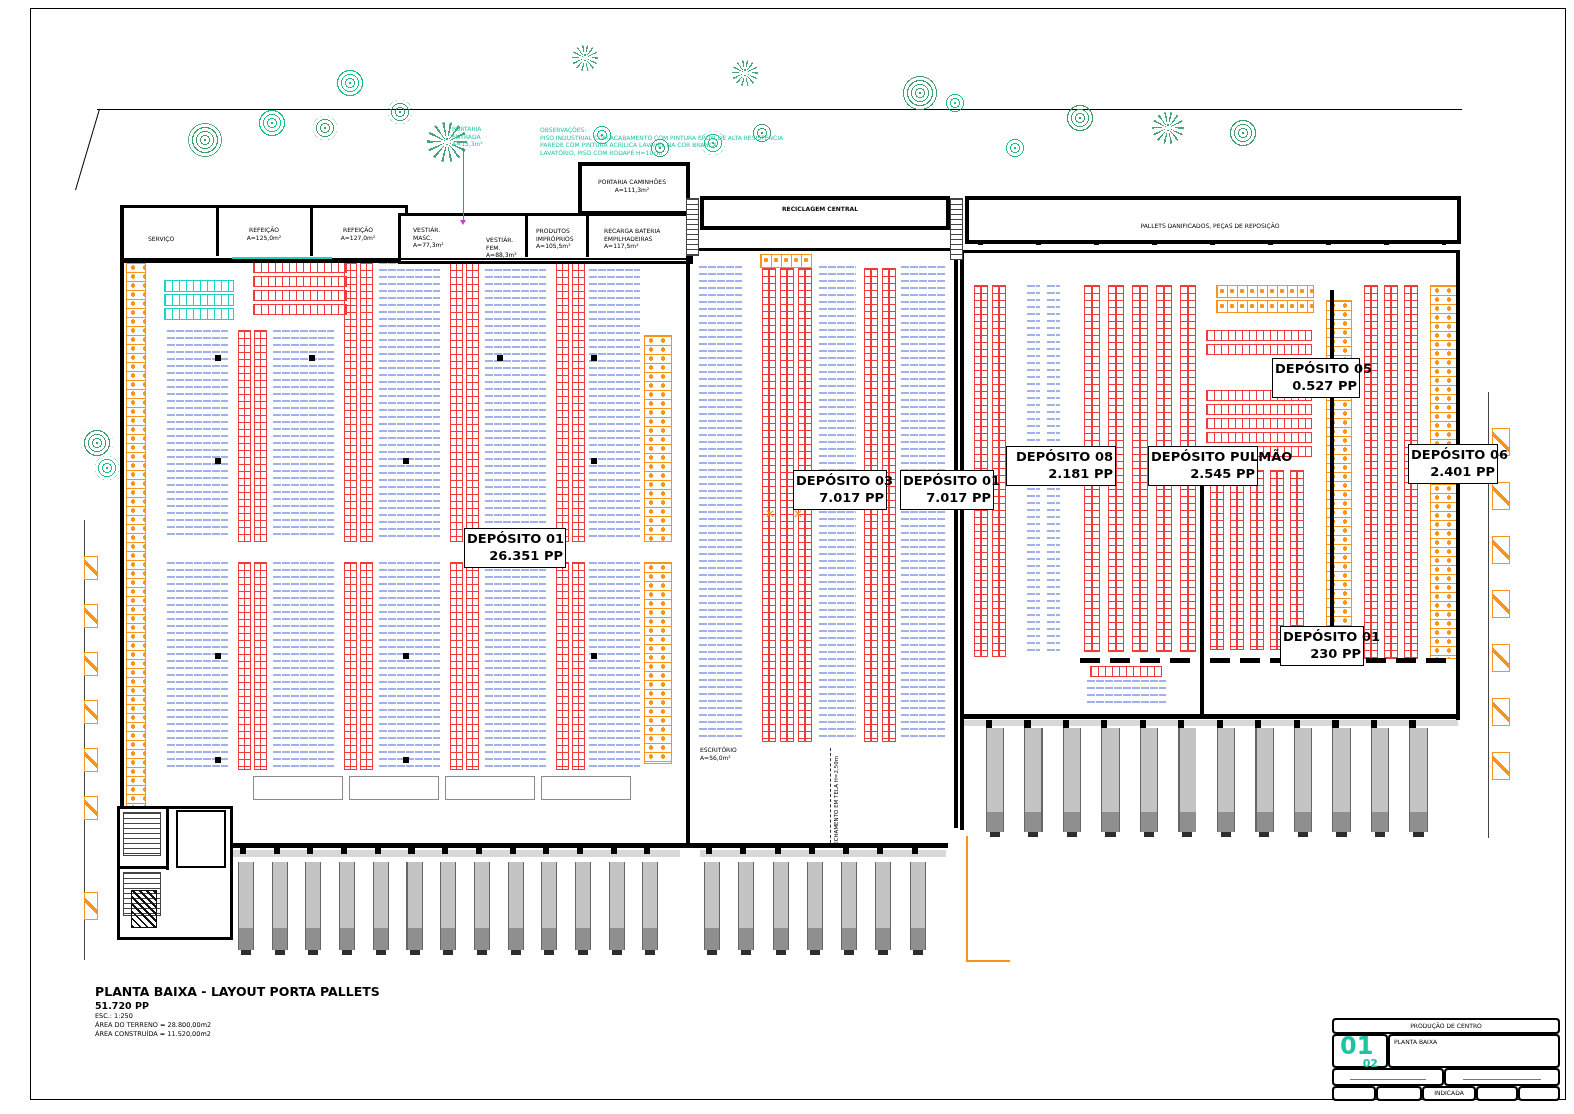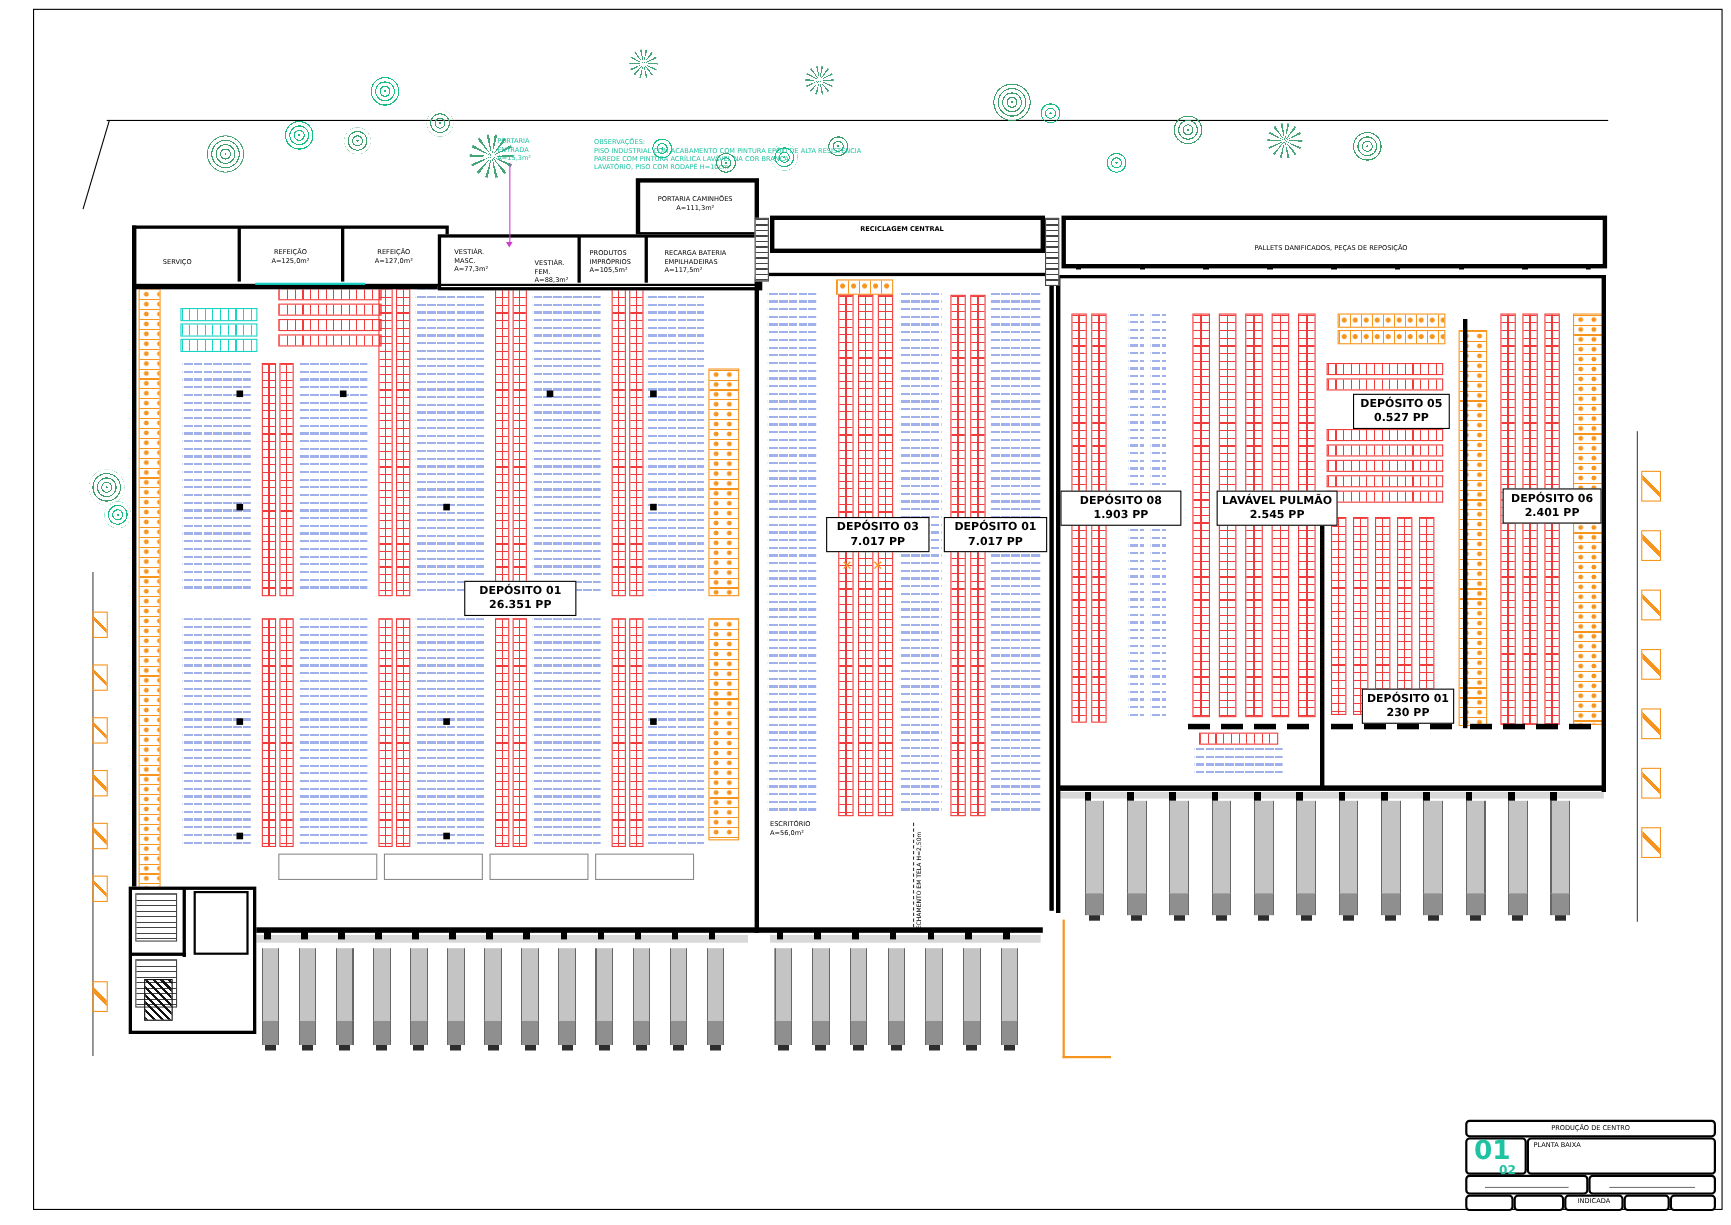"DEPÓSITO 05" .dbox { font-size: 10px -> 13px; margin-left: none -> 42px; text-align: center -> right }
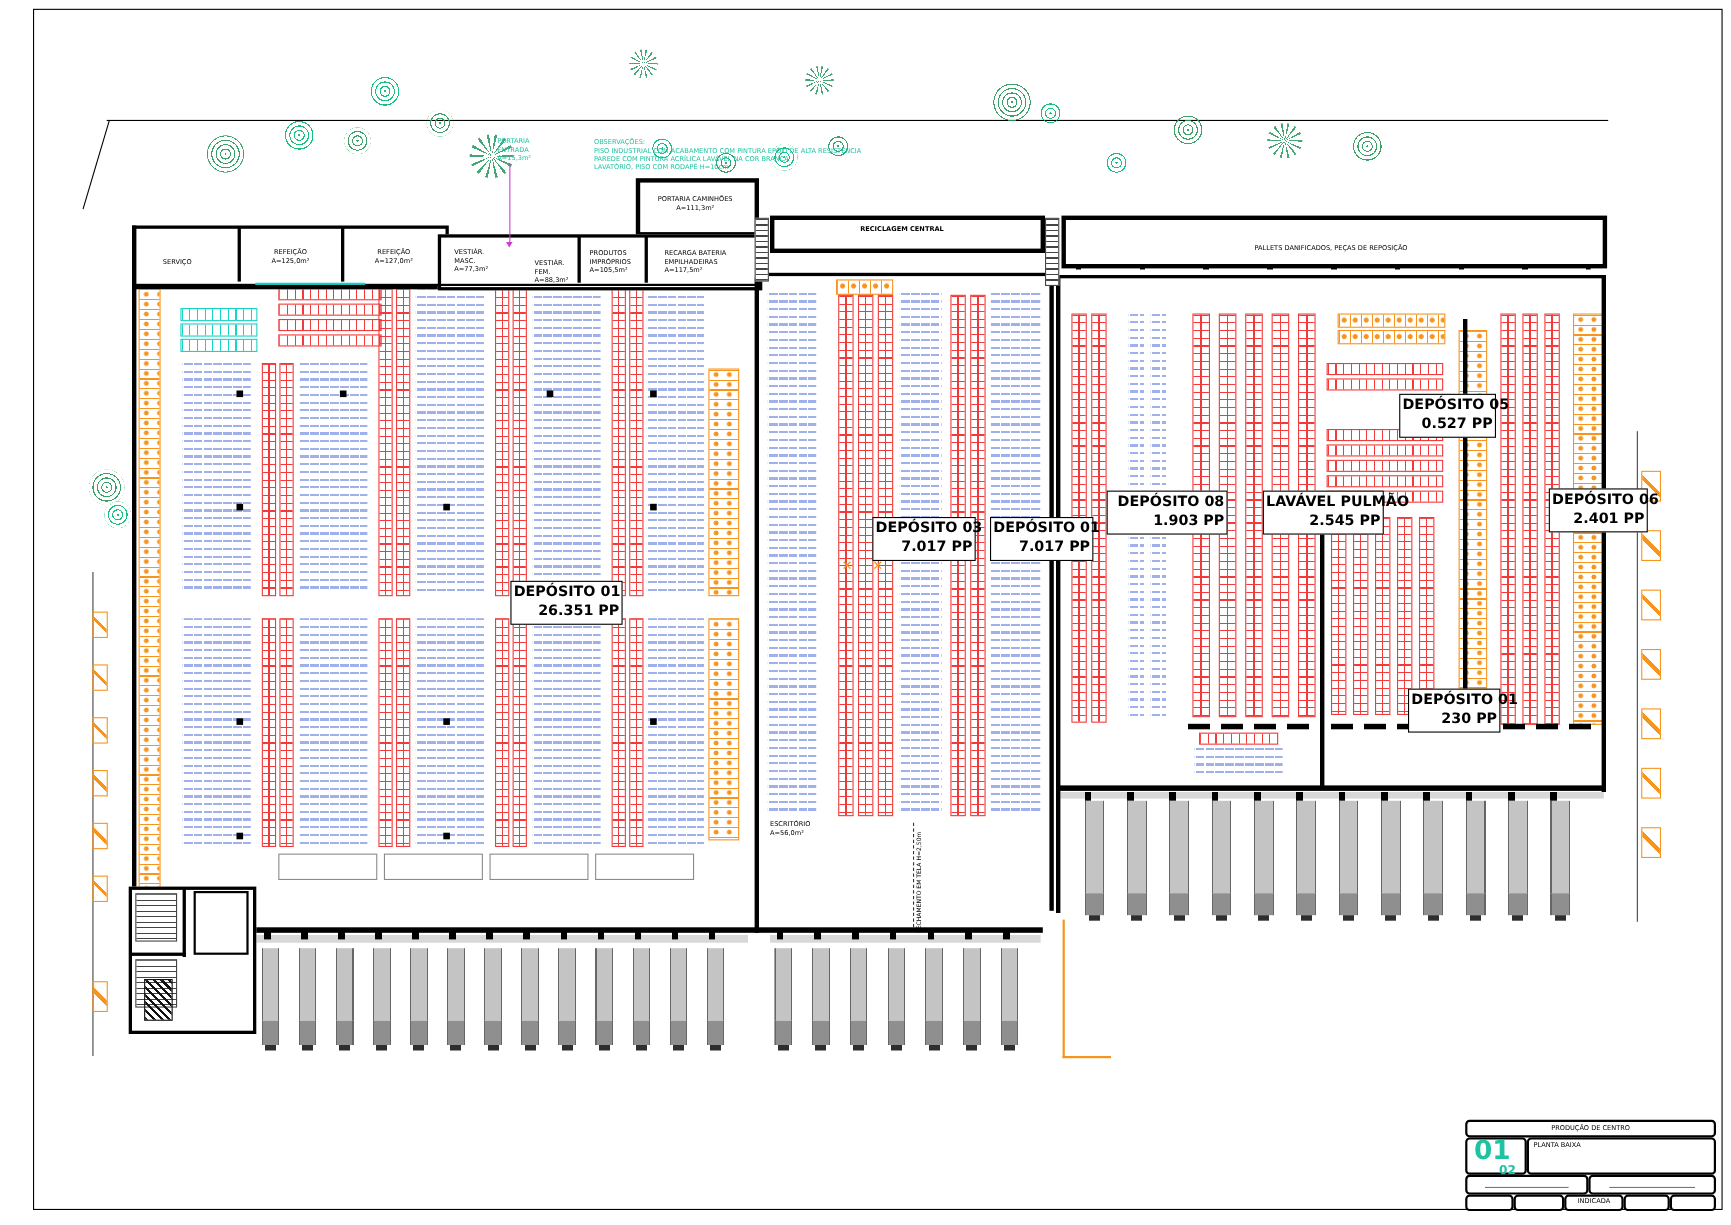"LAVÁVEL PULMÃO" div { text: LAVÁVEL -> DEPÓSITO }
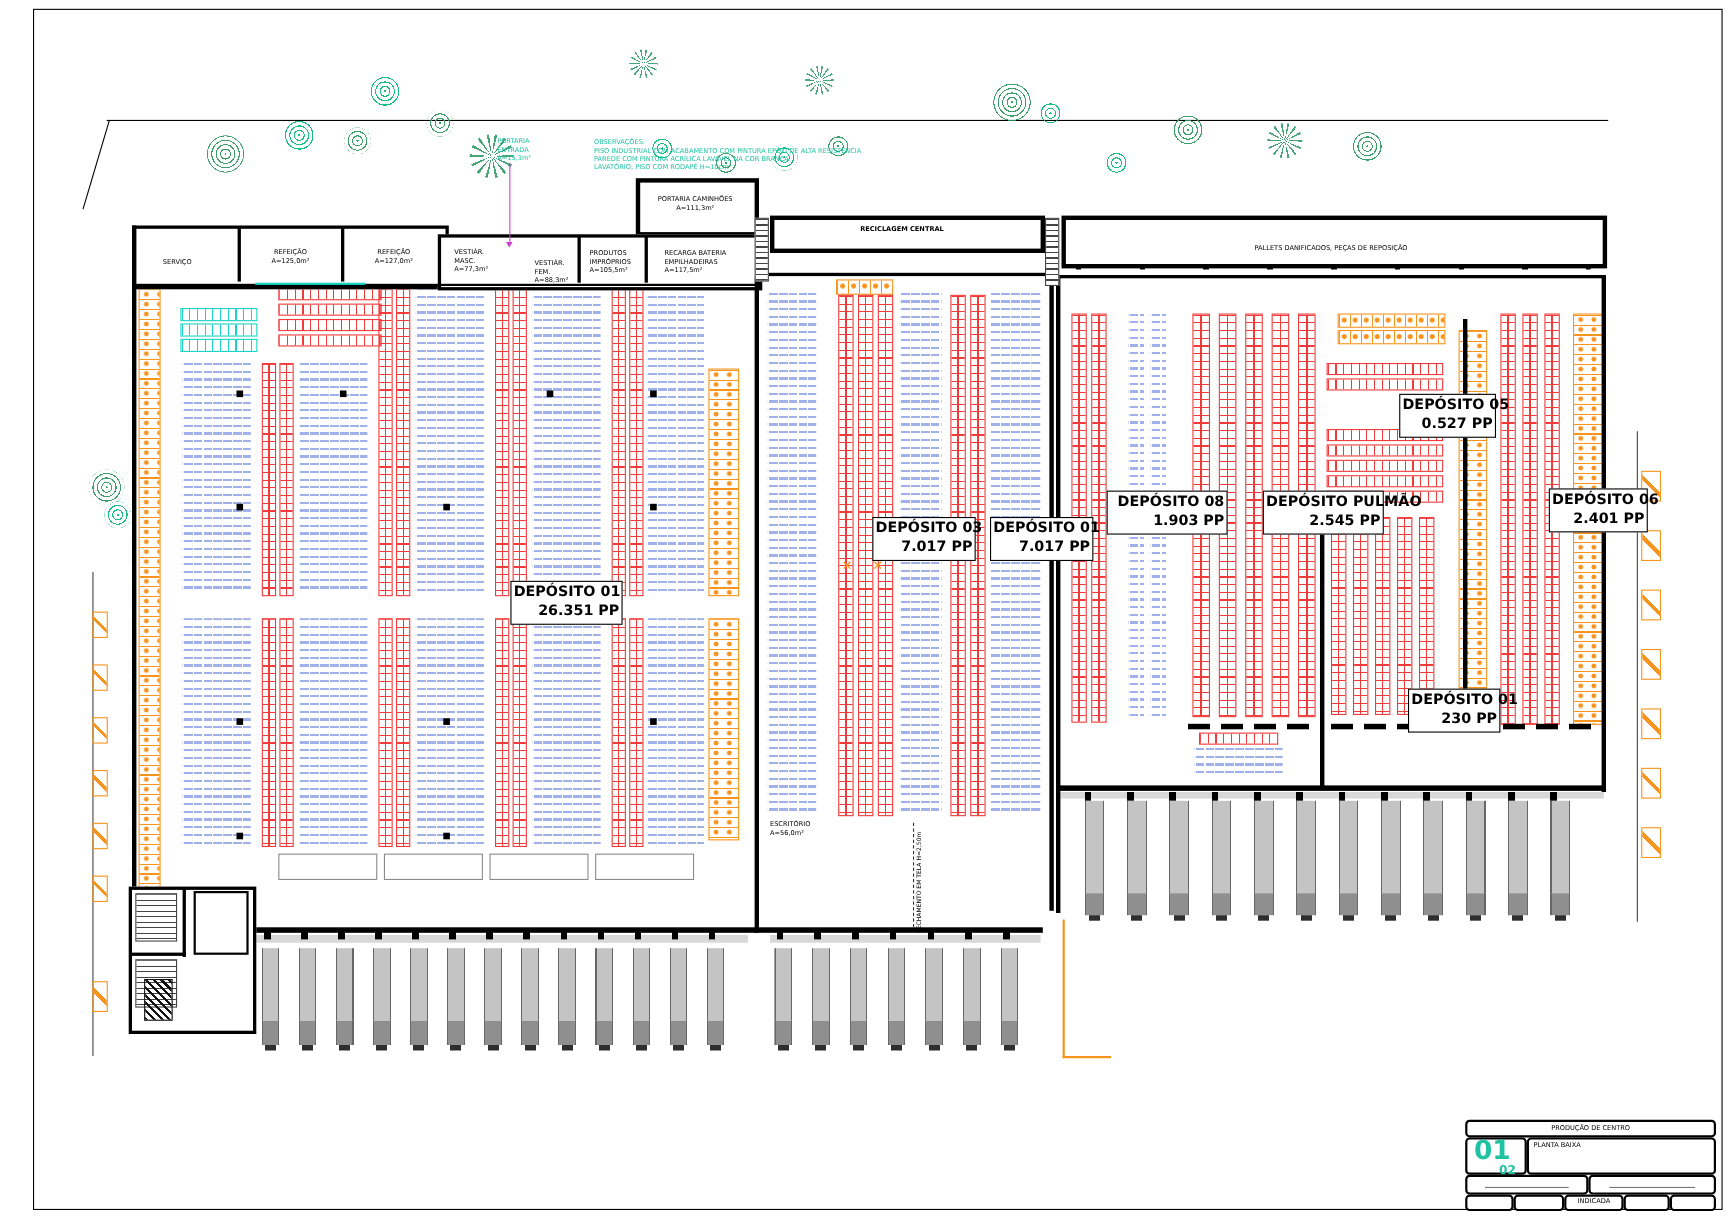"1.903 PP" div { text: 1.903 -> 2.181 }
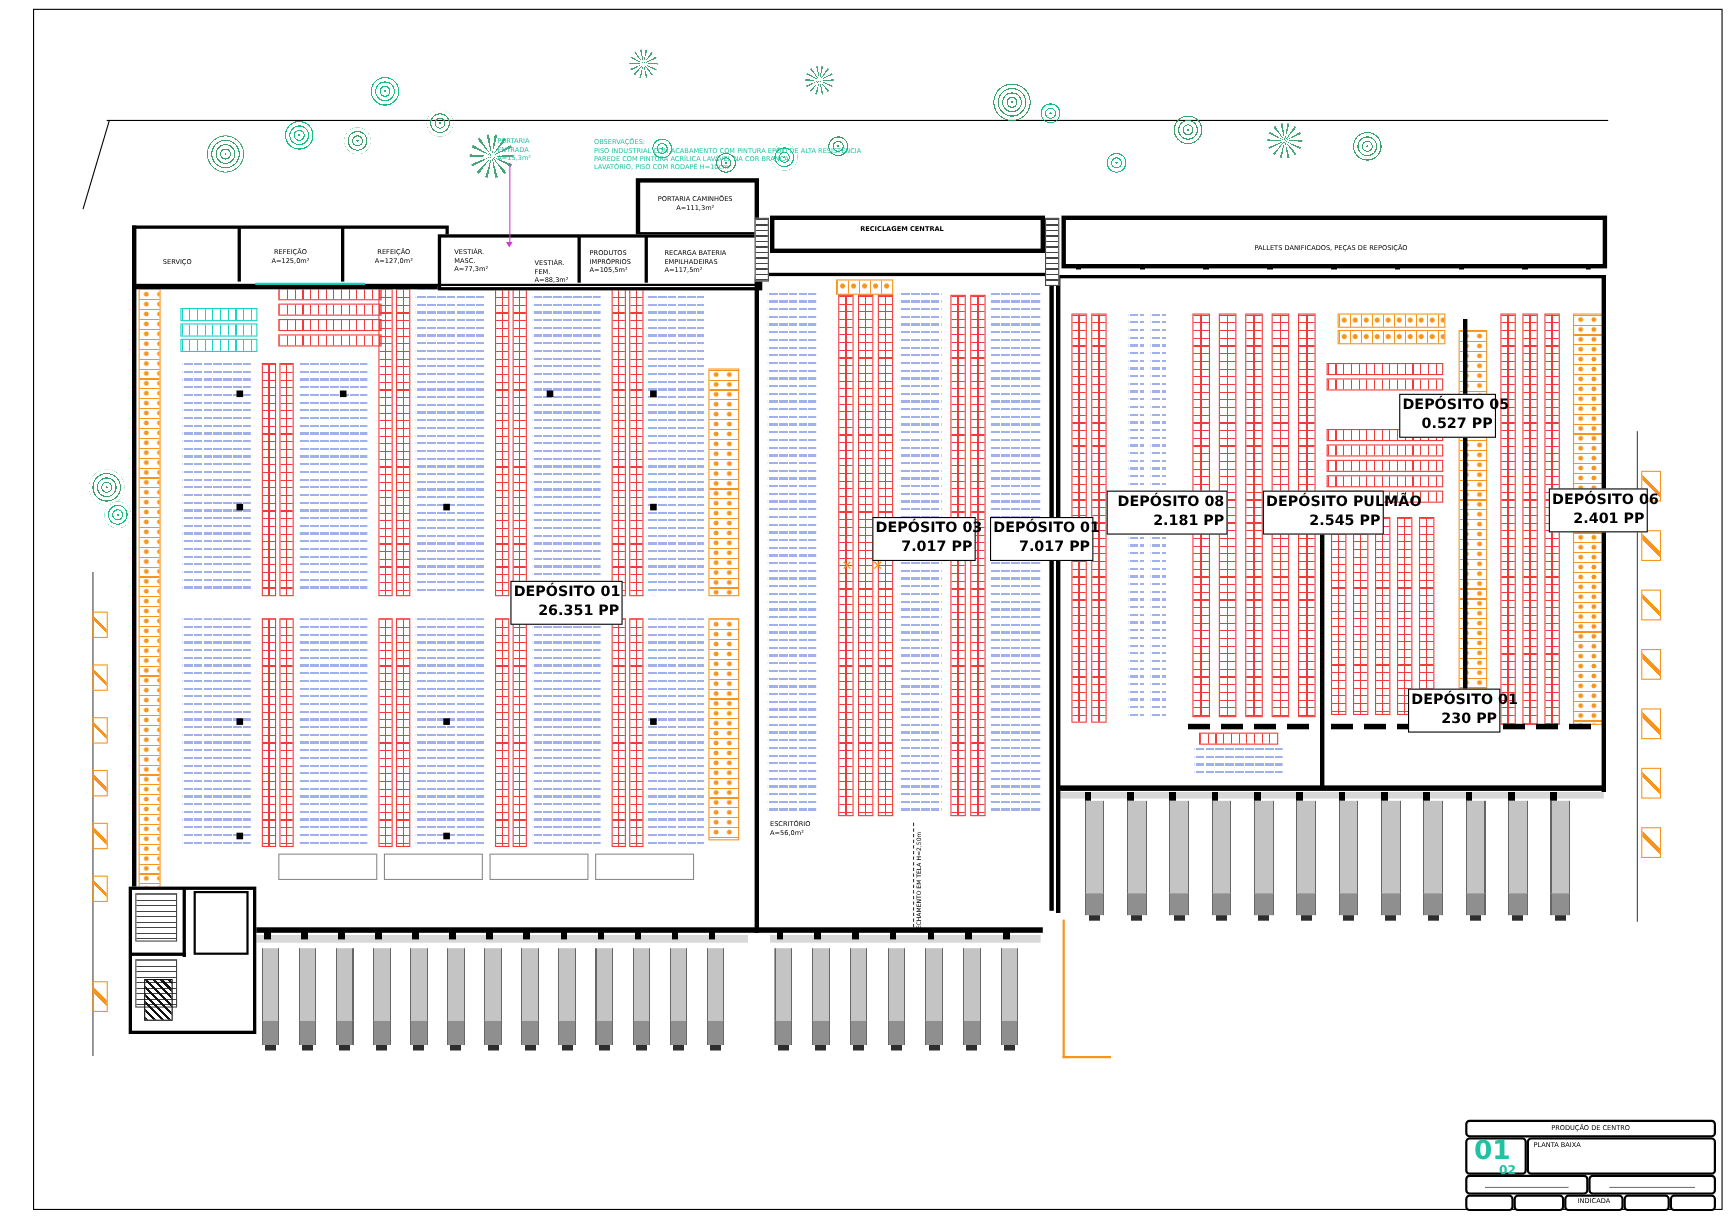"PLANTA BAIXA - LAYOUT PORTA" div.bl { html: none -> <div> <div>PLANTA BAIXA - LAYOUT PORTA PALLETS</div> <div>51.720 PP</div> <div>ESC.: 1:250</div> <div>ÁREA DO TERRENO = 28.800,00m2</div> <div>ÁREA CONSTRUÍDA = 11.520,00m2</div> </div> }
